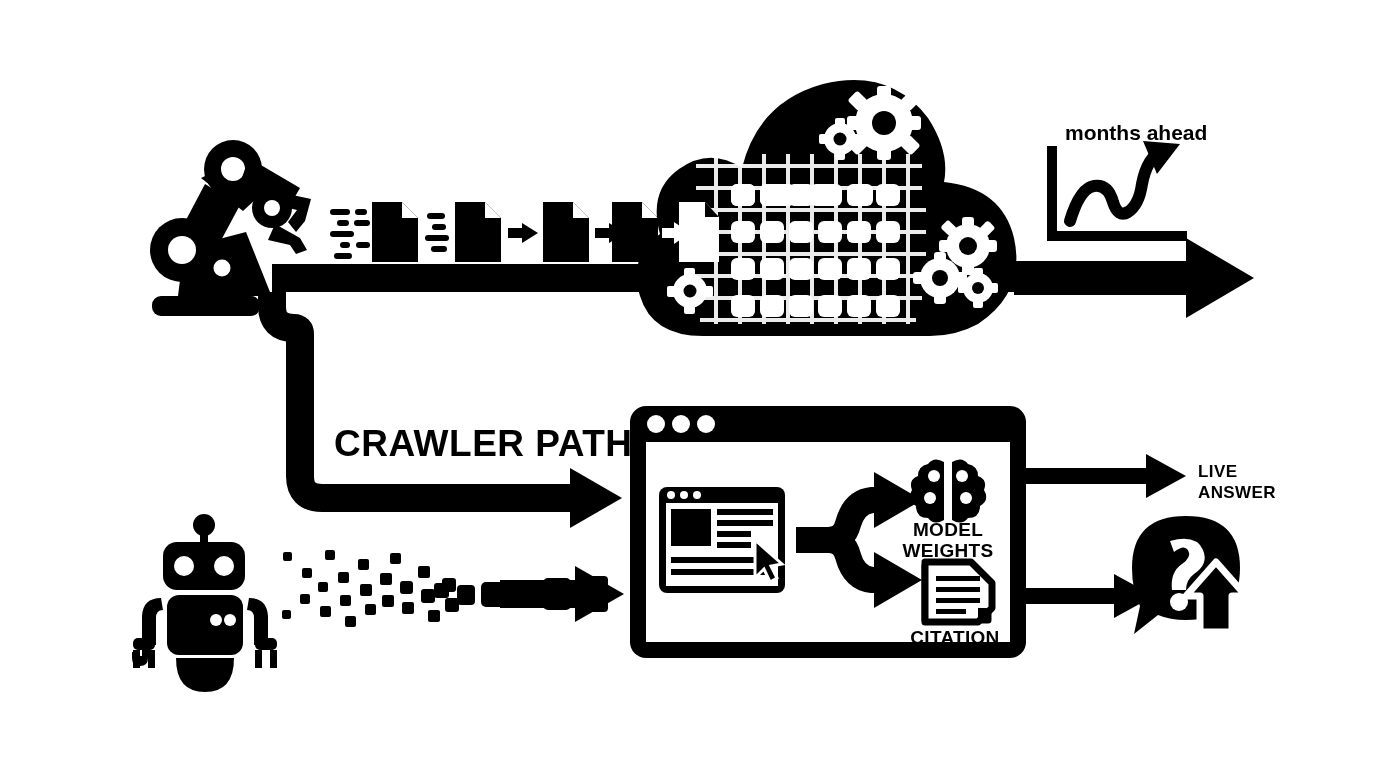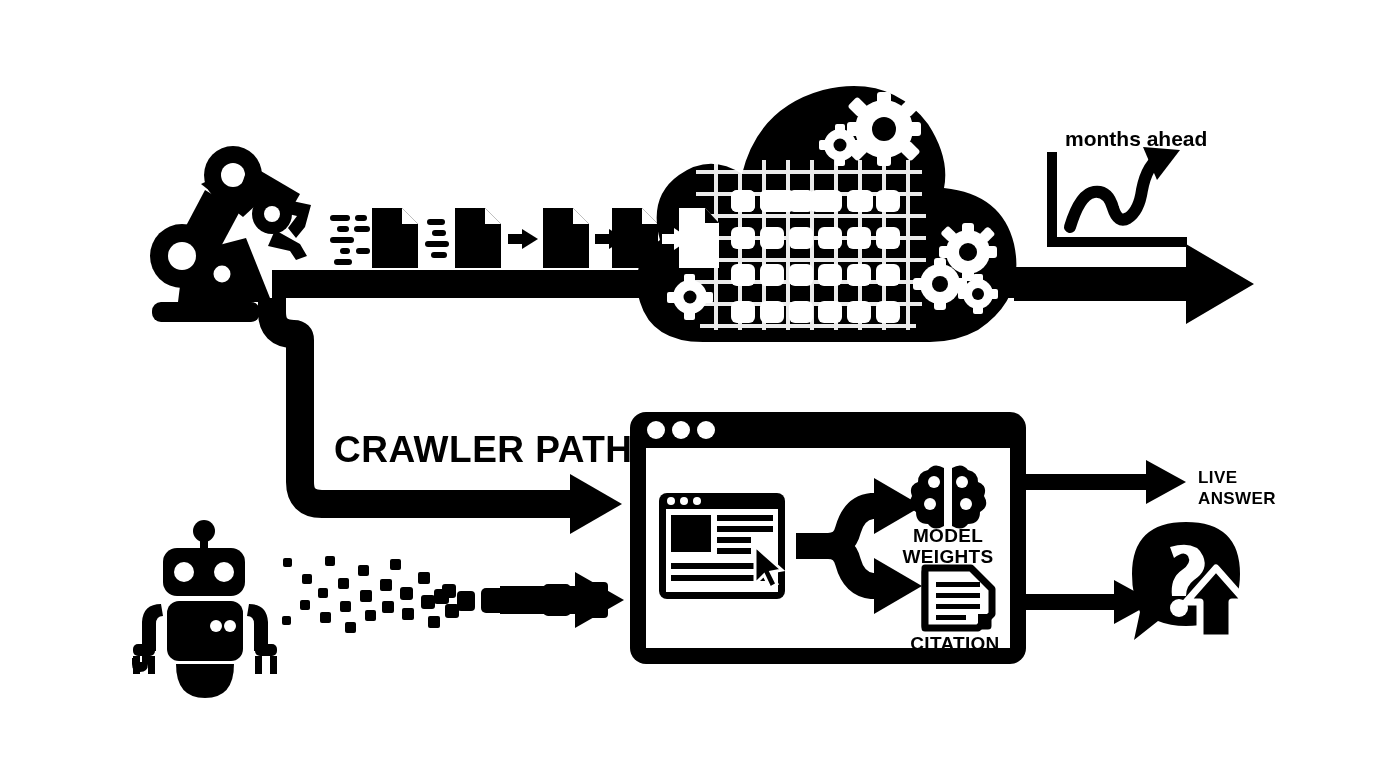"months ahead" #stage { top: 12px -> 6px }
